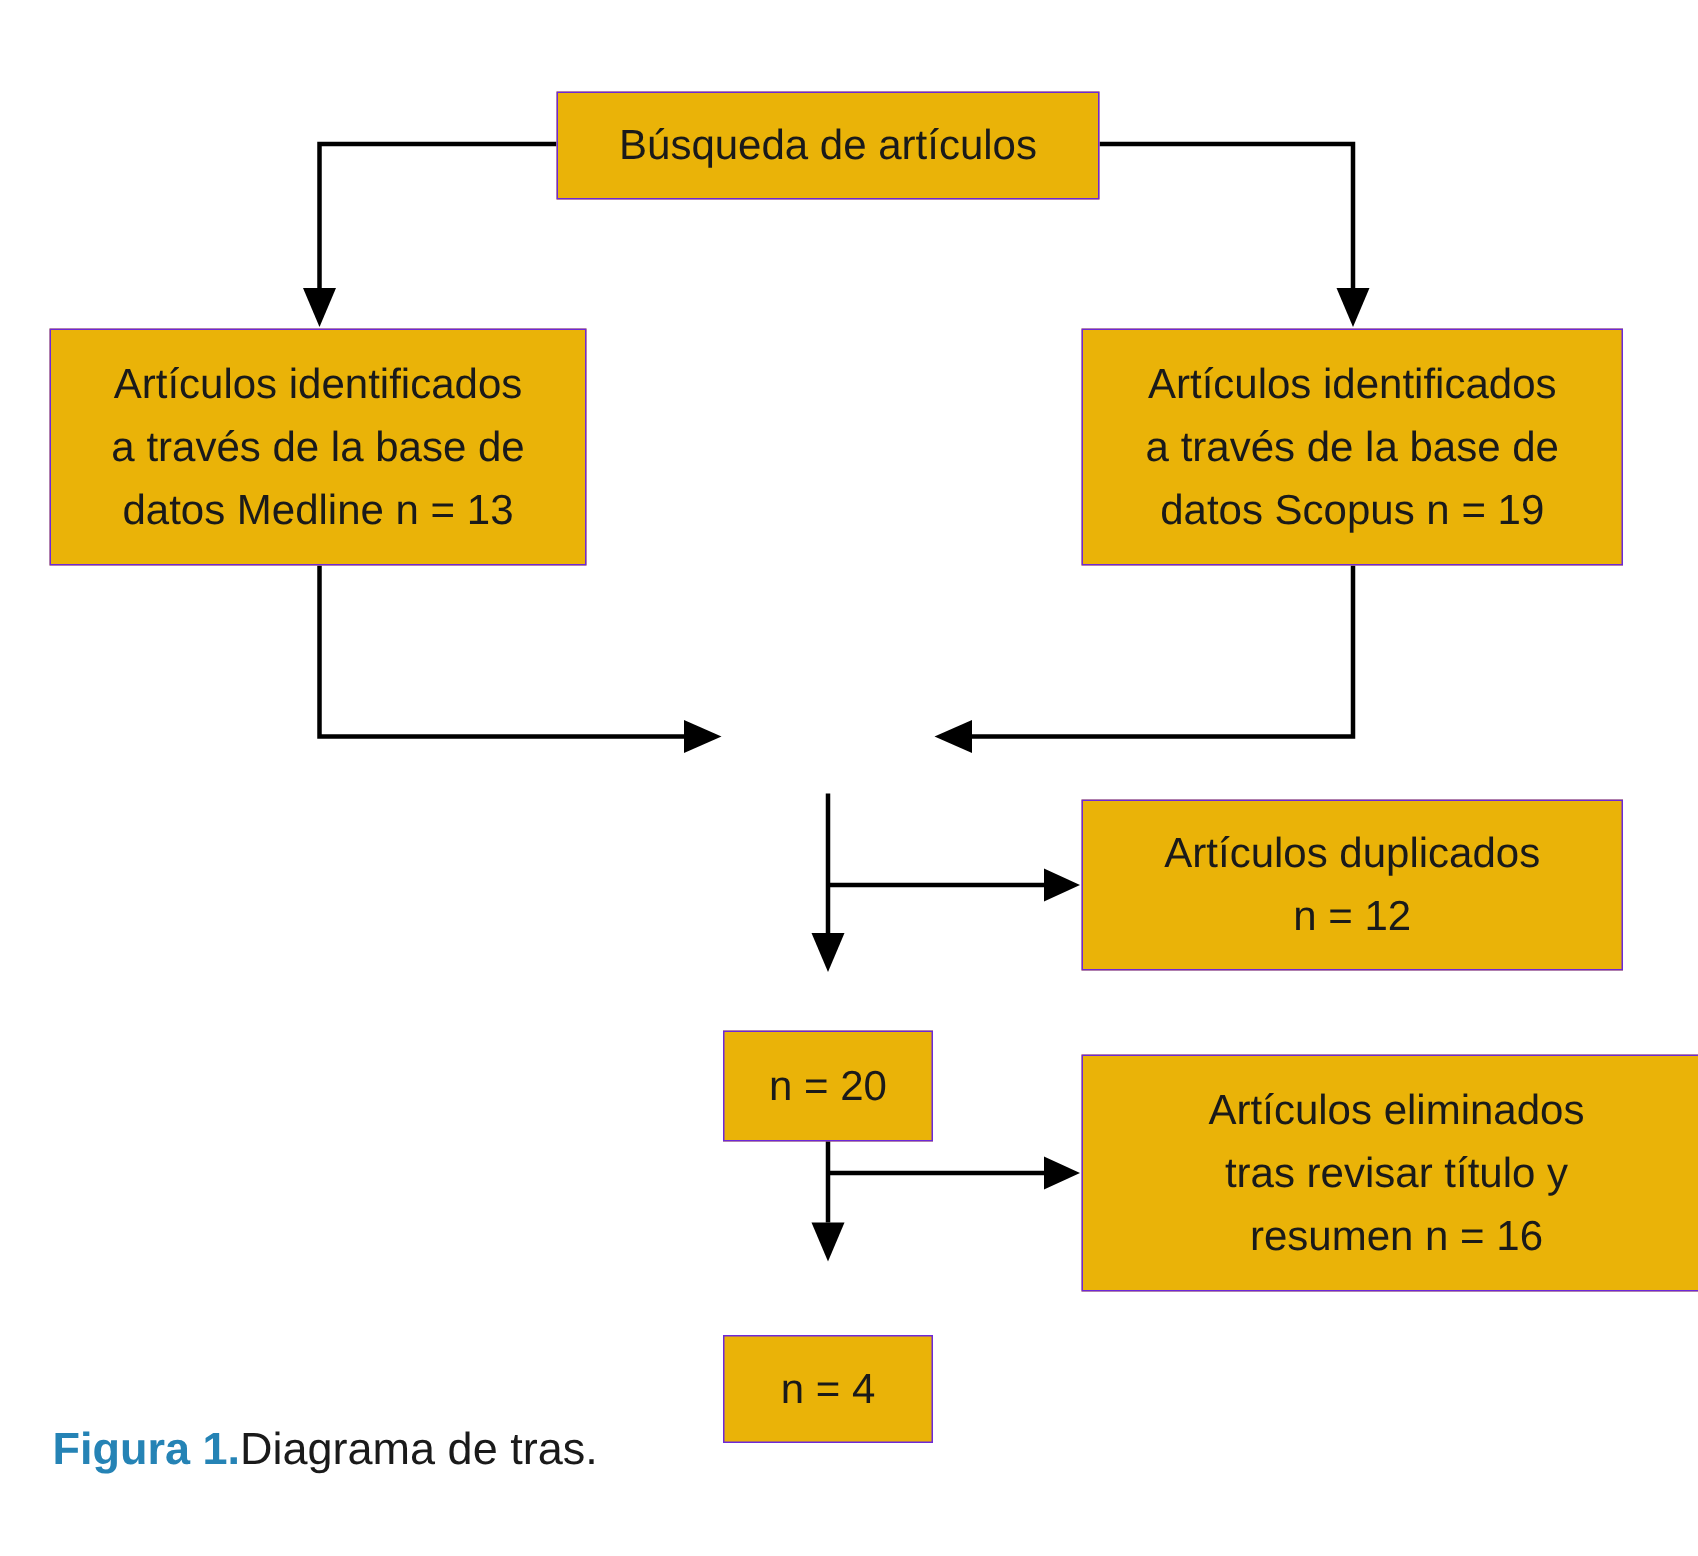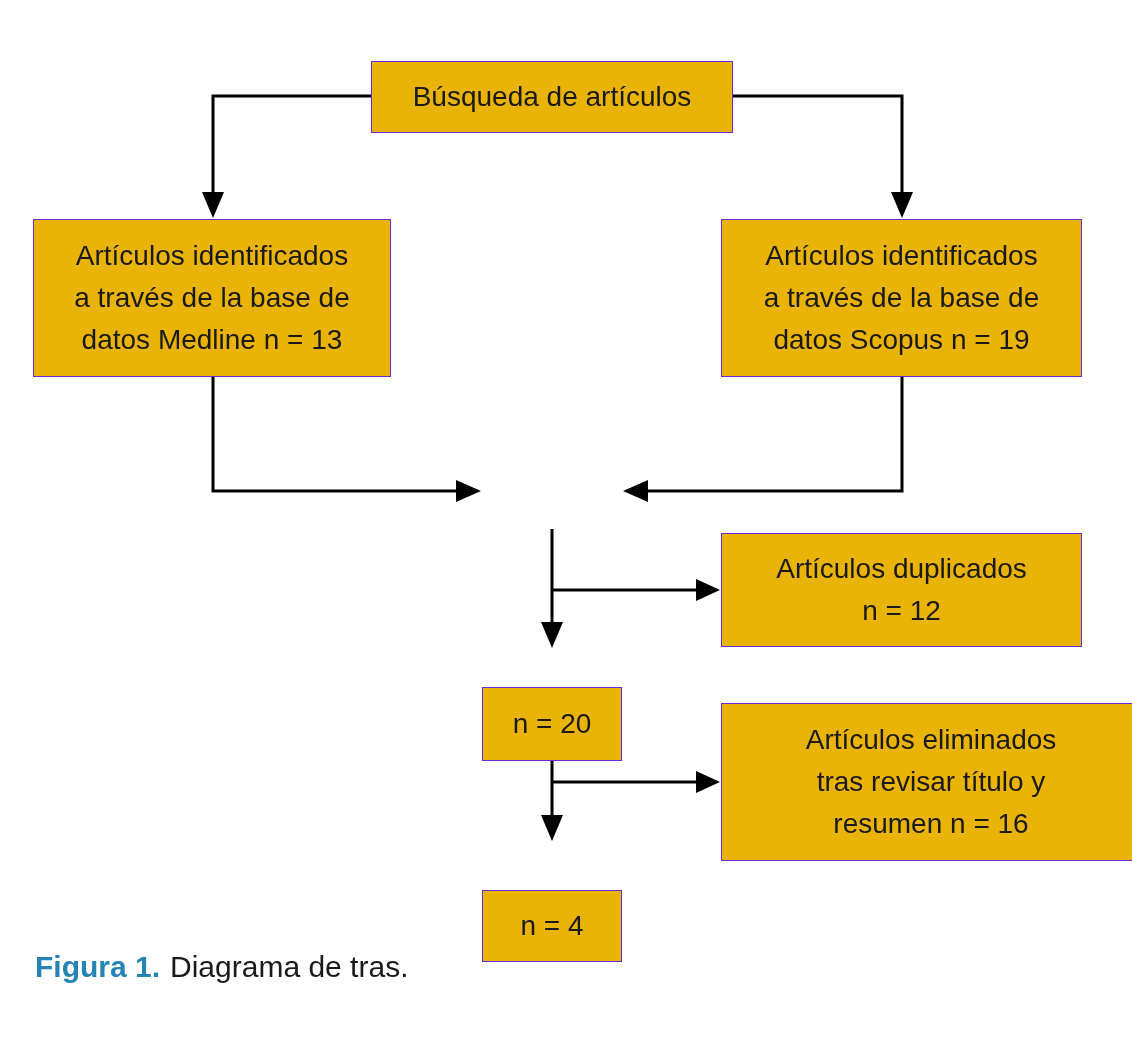"Figura 1." .caption .caption-label { margin-right: 10px -> none }
